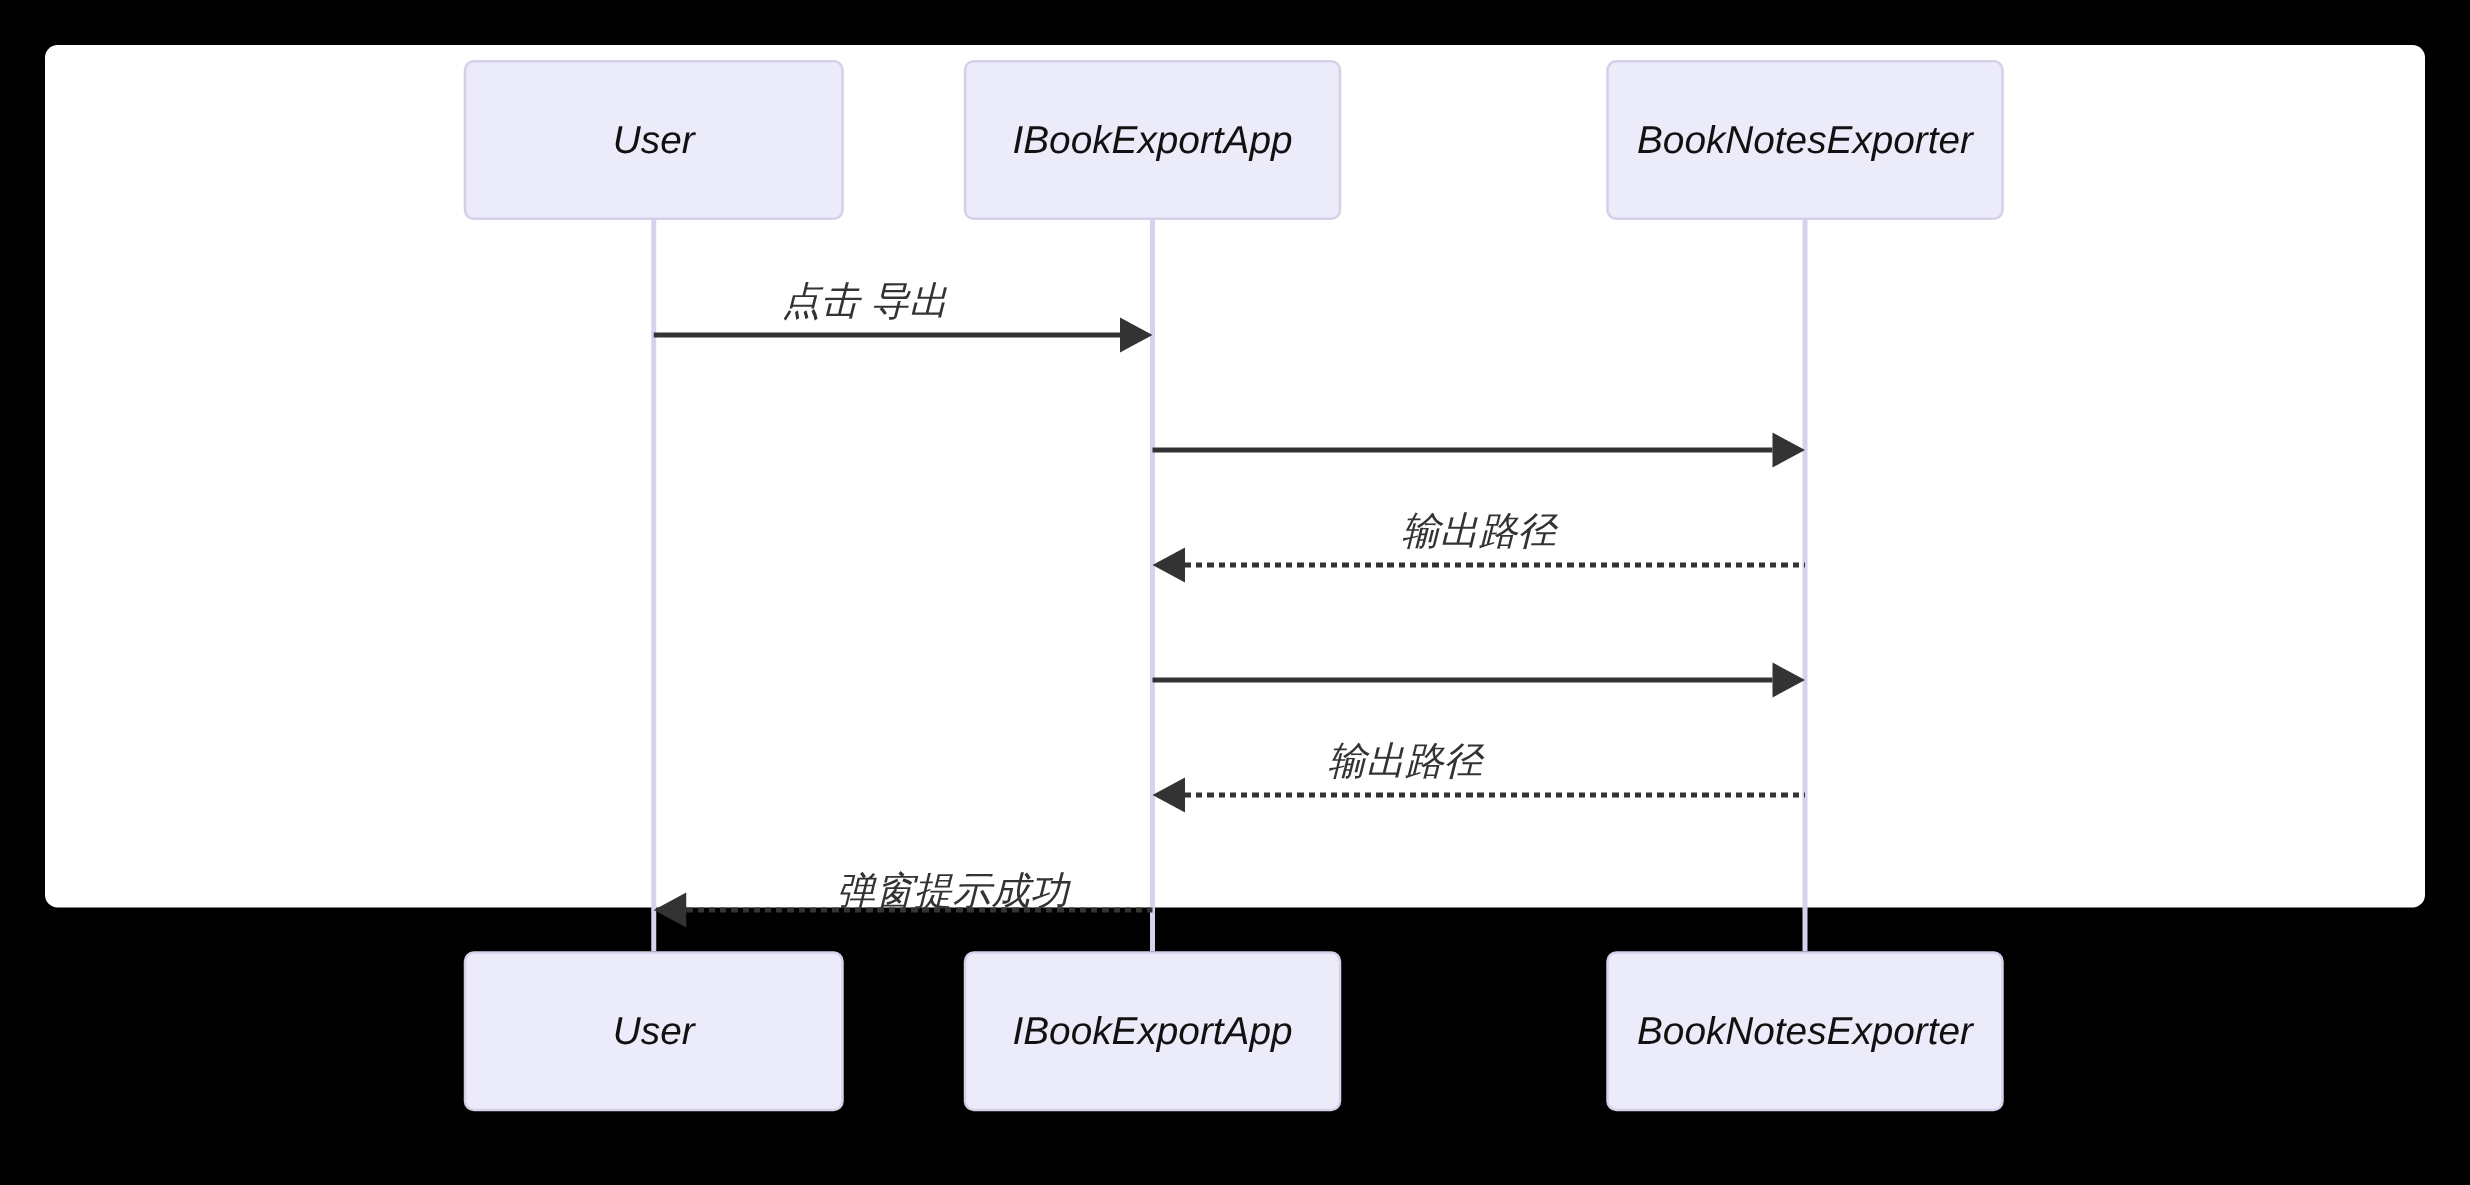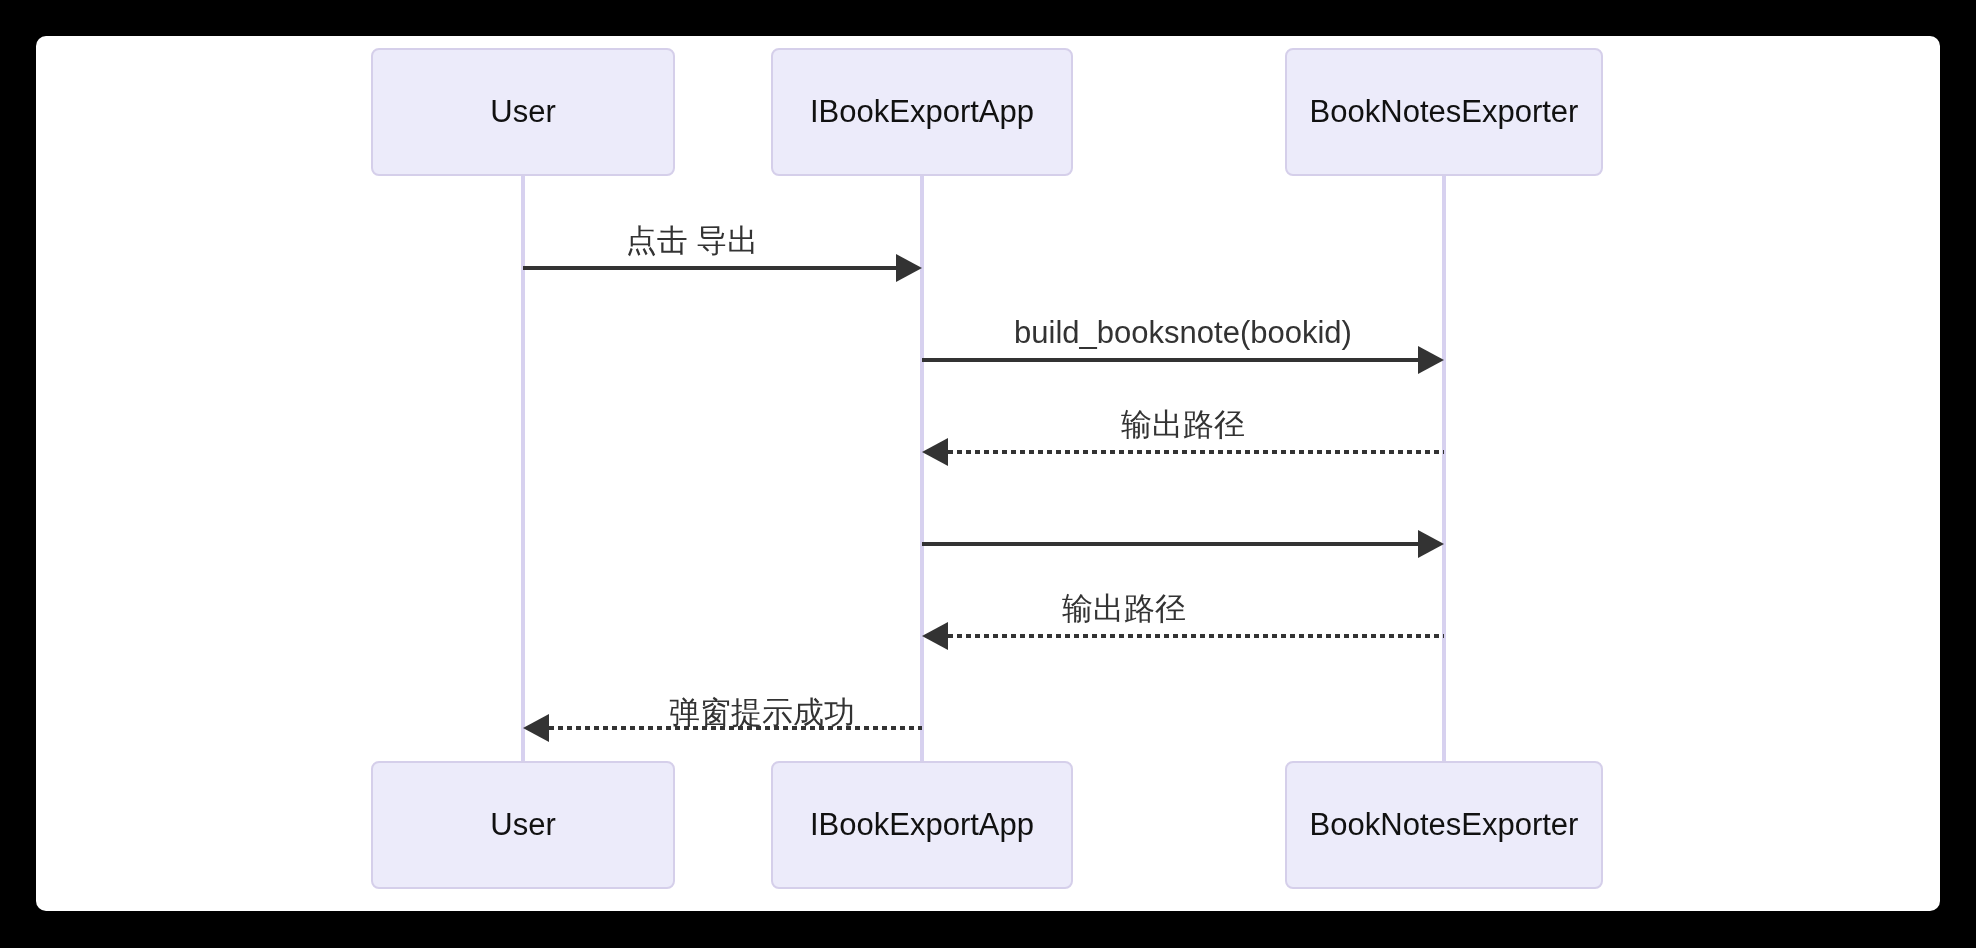"User" .canvas { font-style: none -> italic; height: 875px -> 690px }
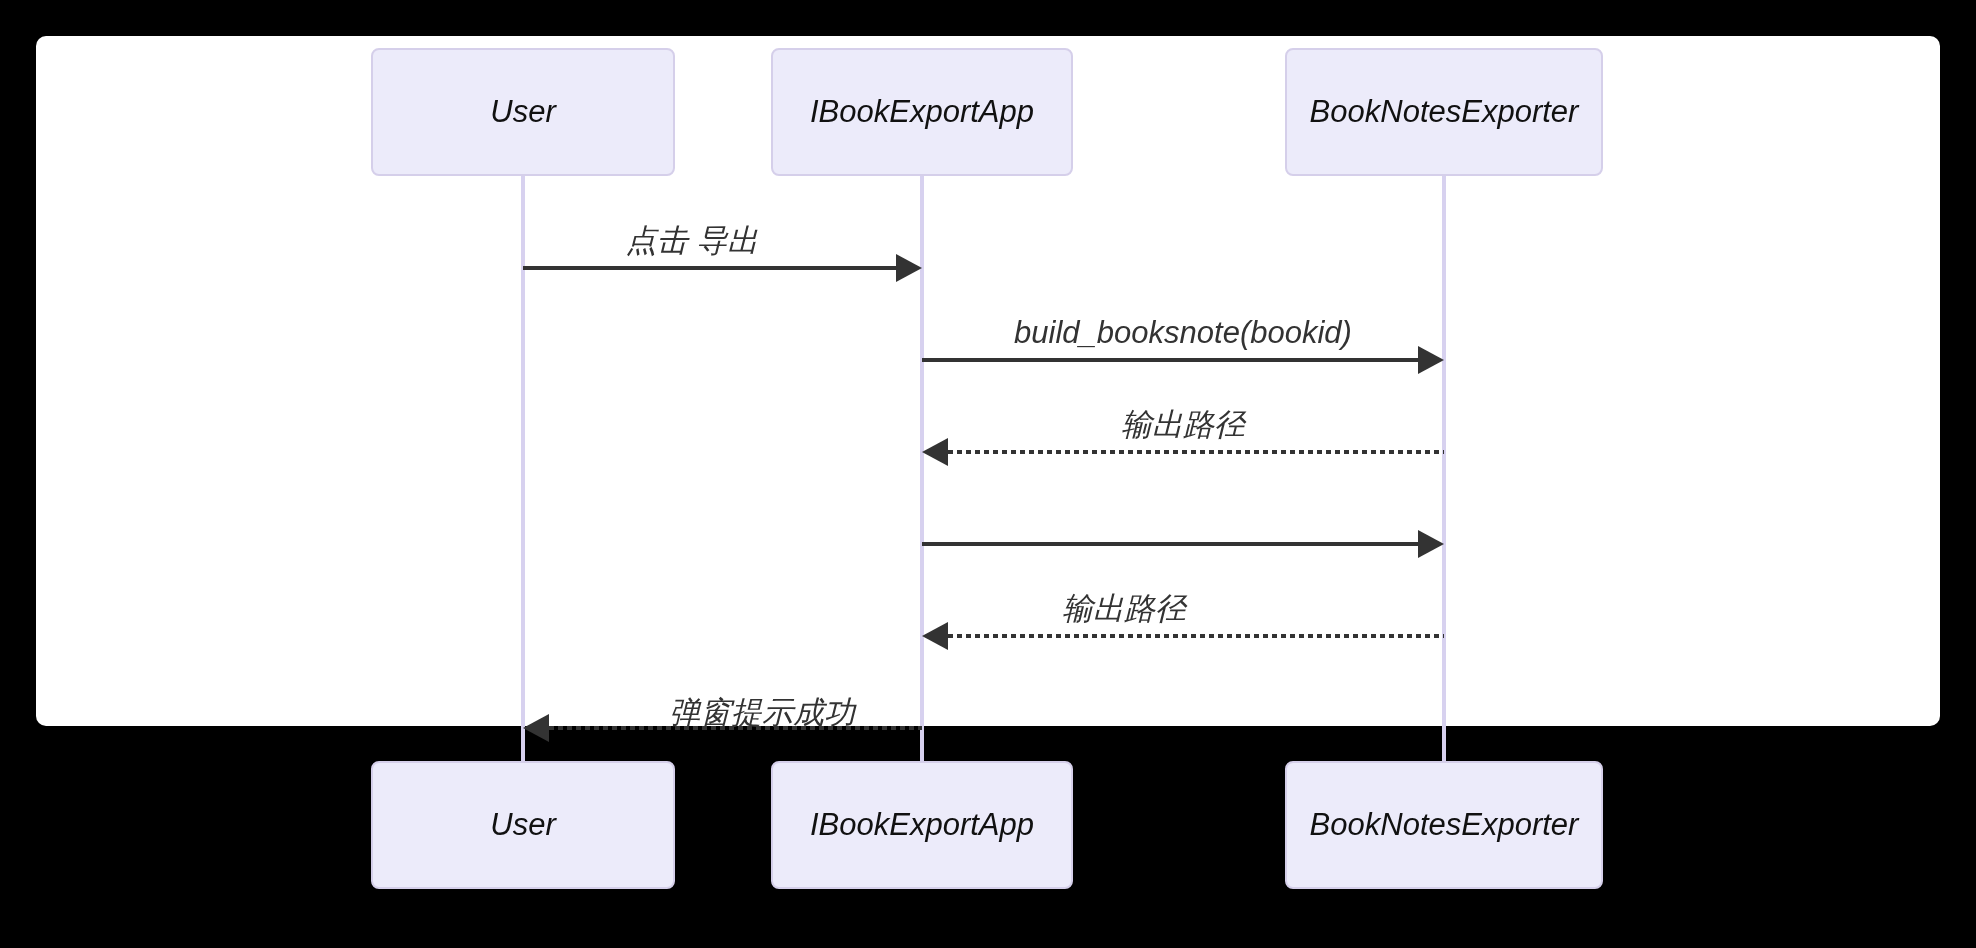"build_booksnote(bookid)" div.msg-label { html: <div>build_booksnote(bookid)</div> -> none }
